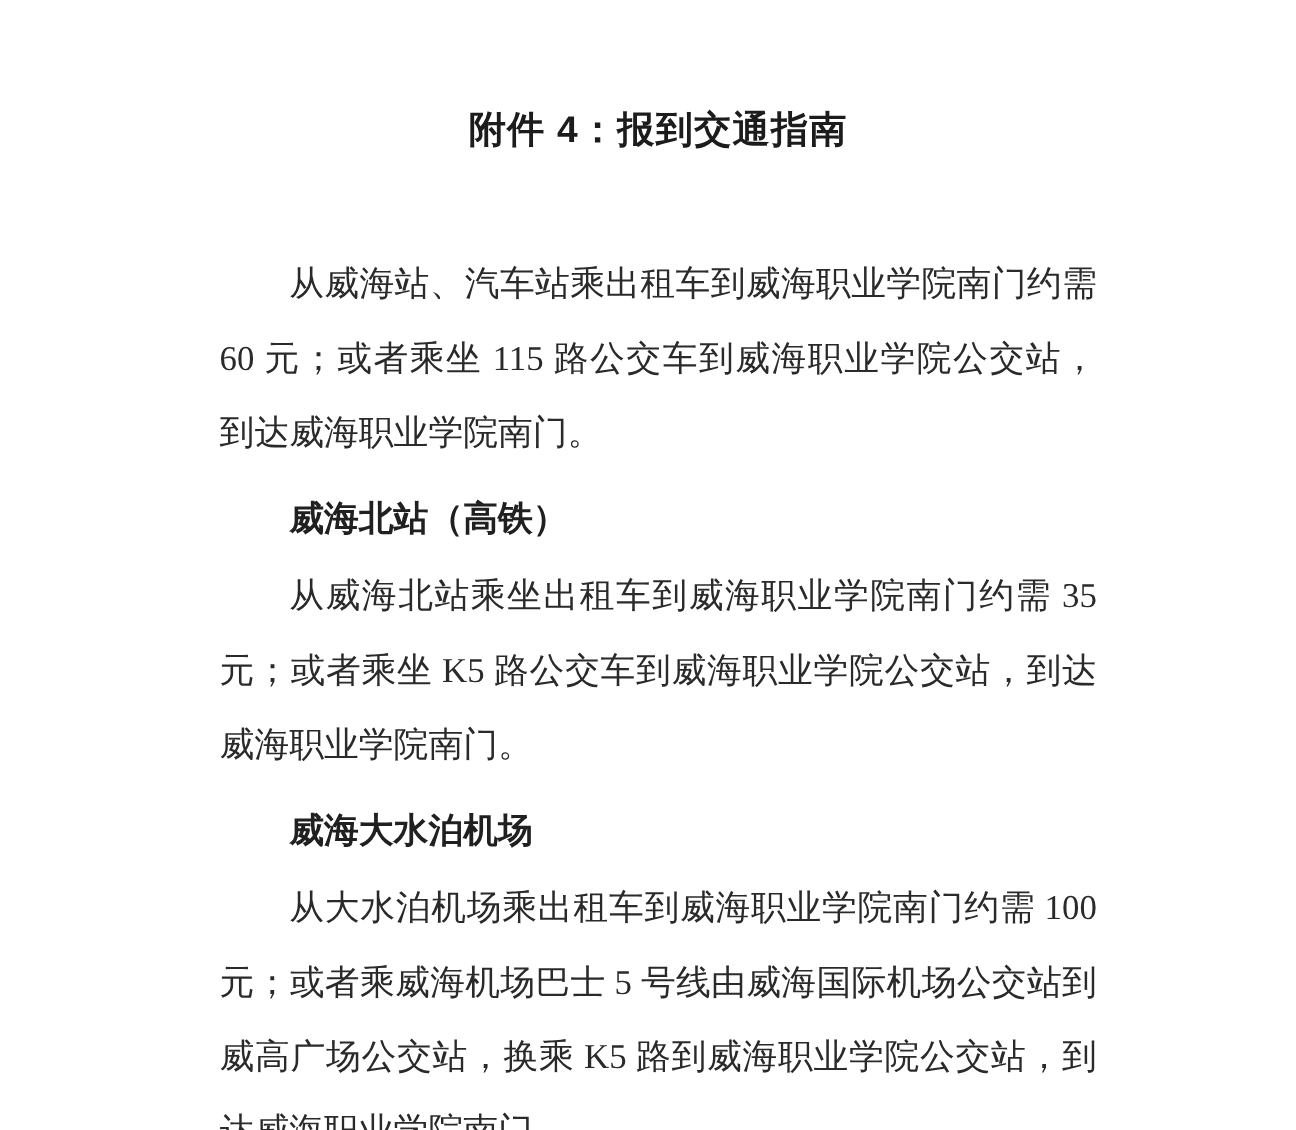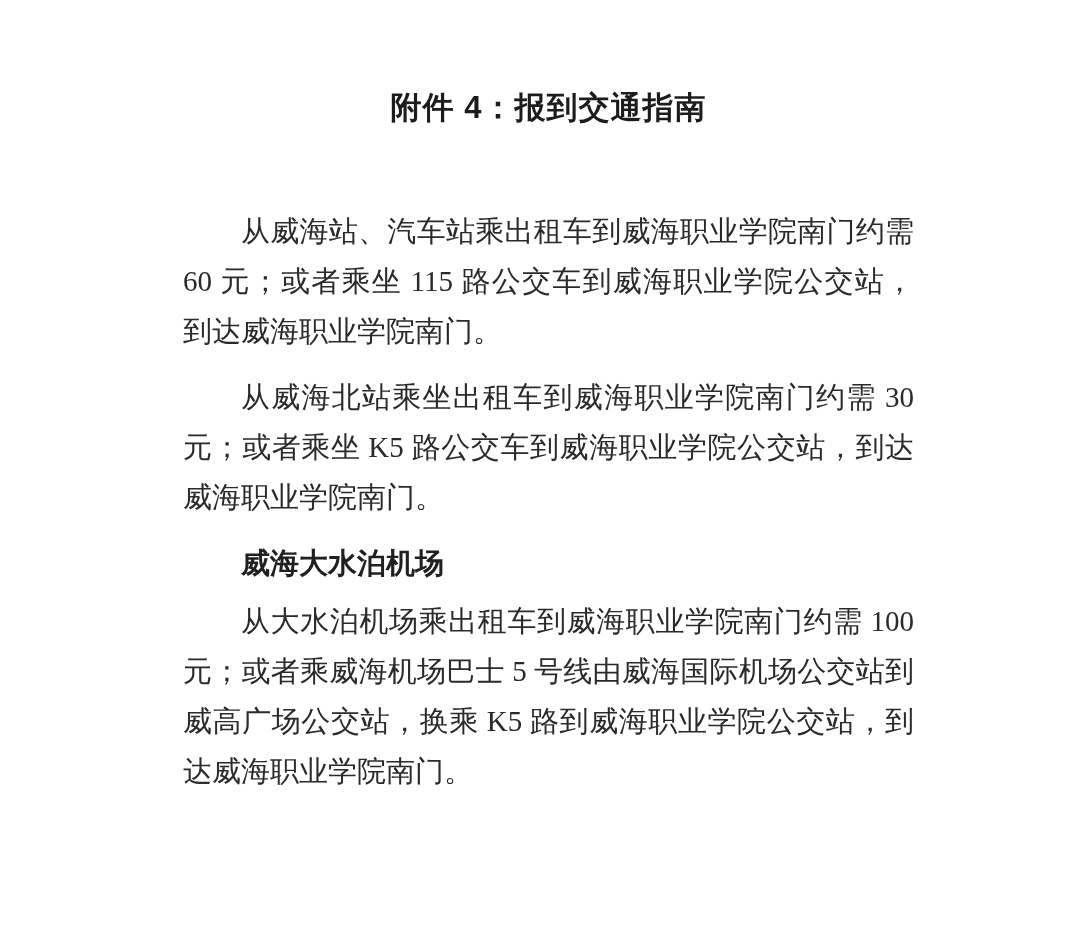"从威海站、汽车站乘出租车到威海职业学院南门约需 60 元；或者乘坐 115" .section-body { line-height: 50px -> 62px }
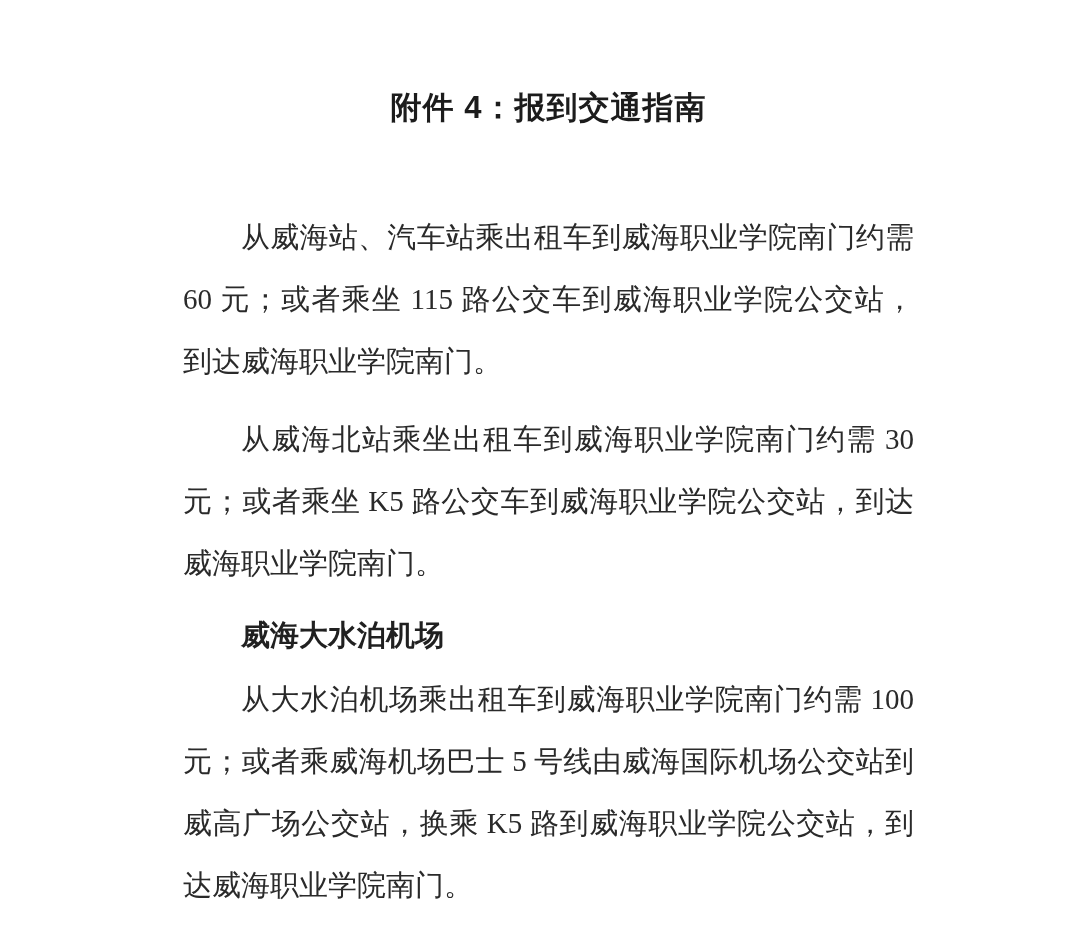"威海北站（高铁）" div.section-heading { html: none -> <div>威海北站（高铁）</div> }
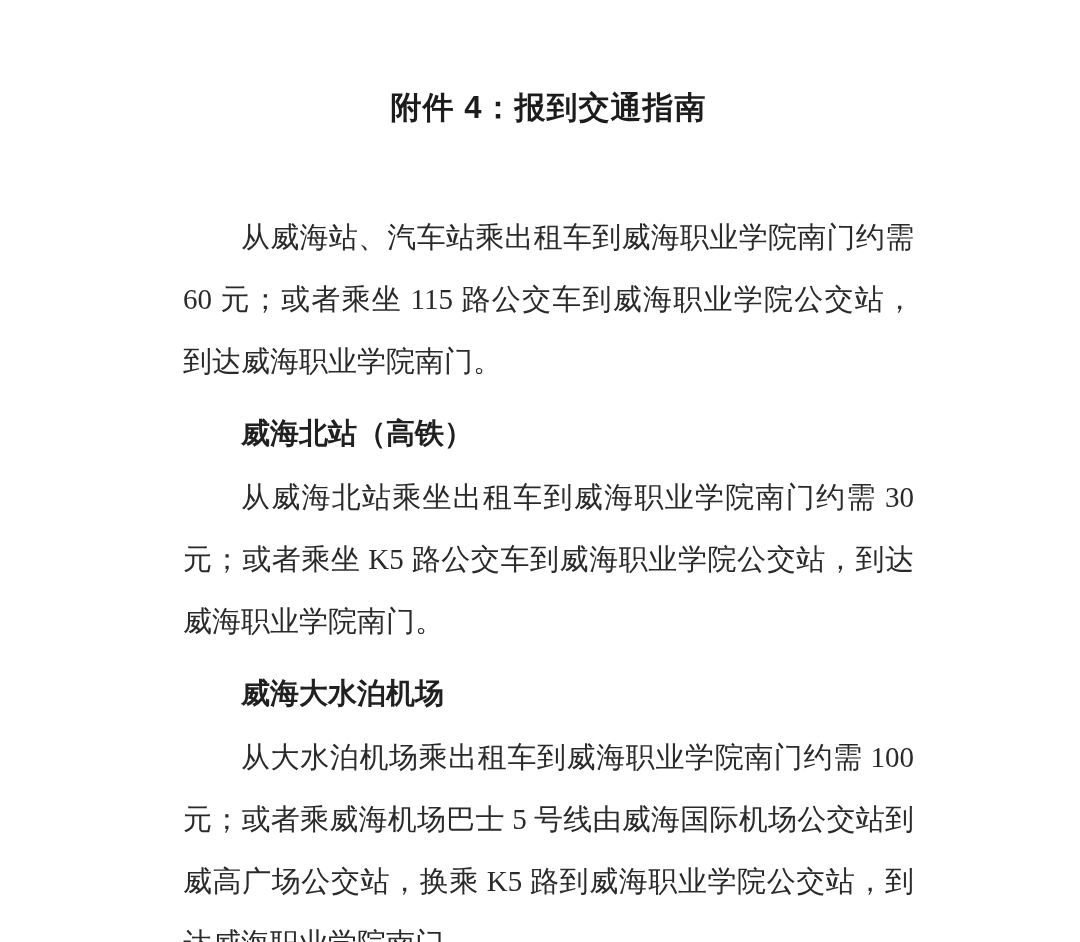"从威海北站乘坐出租车到威海职业学院南门约需 30 元；或者乘坐 K5" div.section-body { text: 30 -> 35 }
